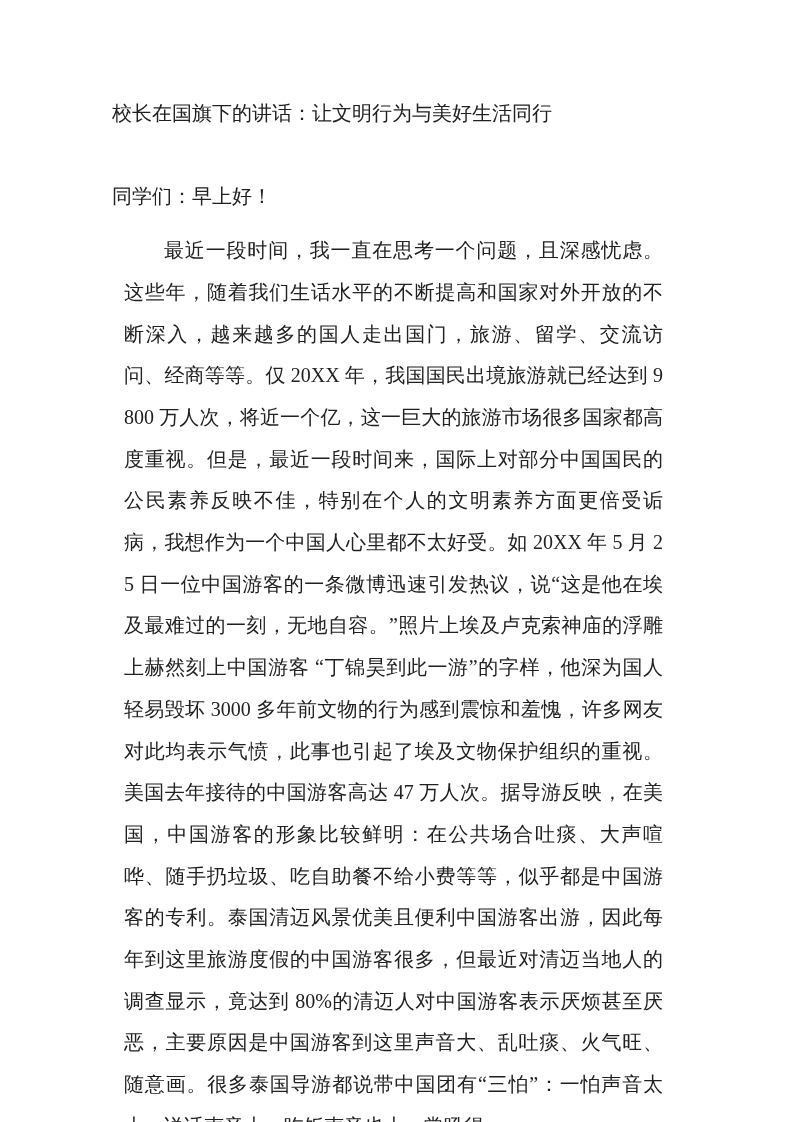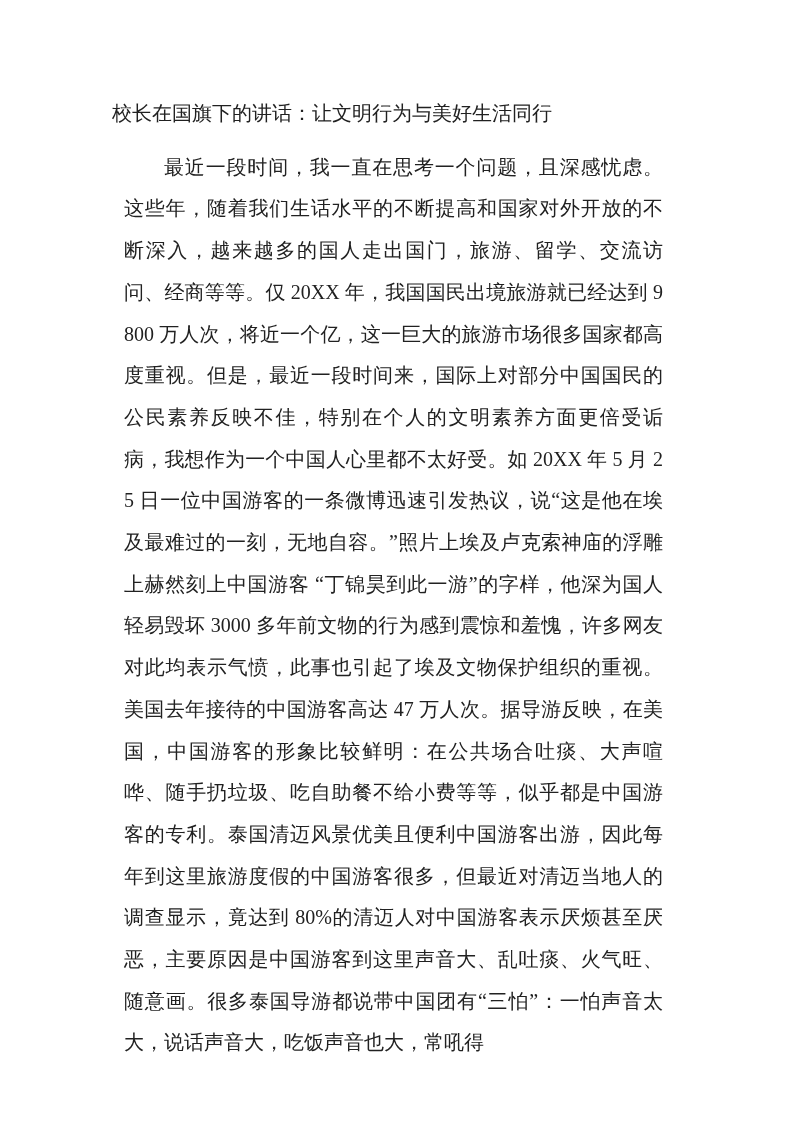"同学们：早上好！" p.greeting { html: none -> <p>同学们：早上好！</p> }
